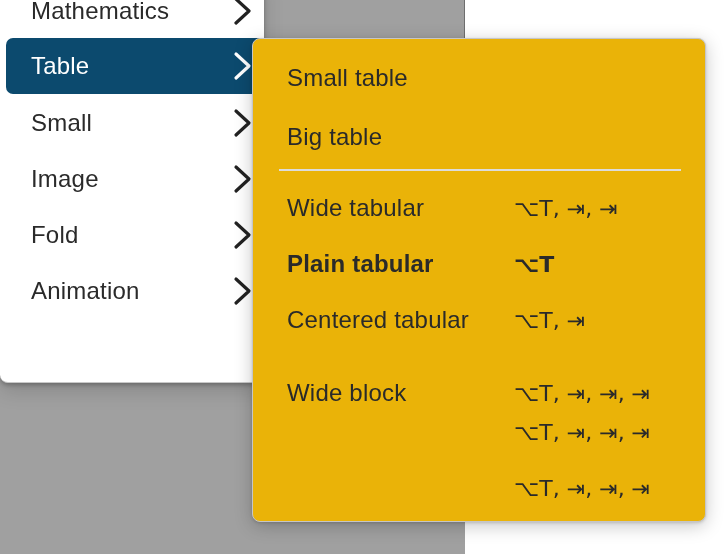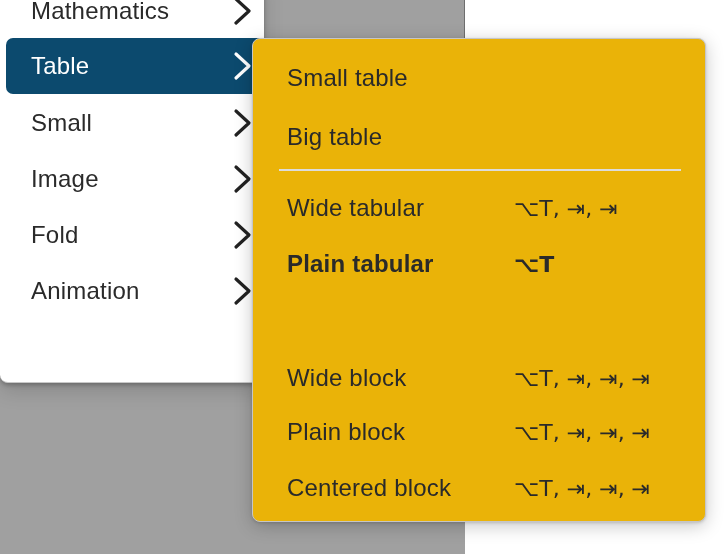"Centered tabular" div.sub-item { html: none -> <div> <span>Centered tabular</span> <span>⌥T, ⇥</span> </div> }
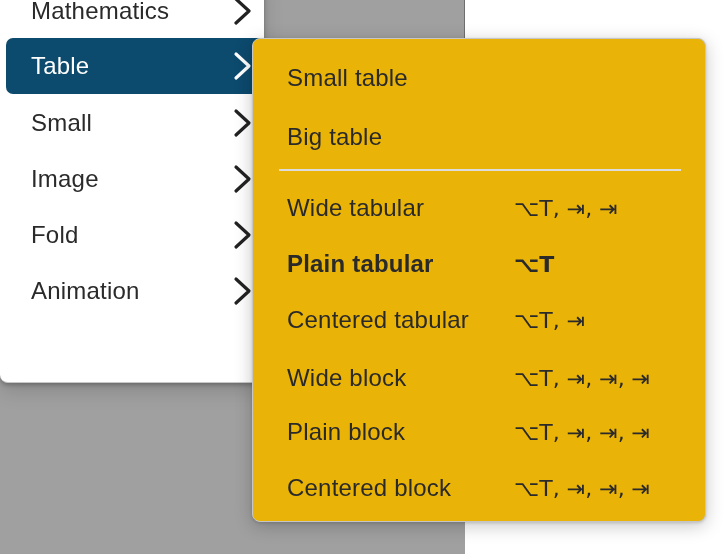"Wide block" div.sub-item { top: 311px -> 326px }
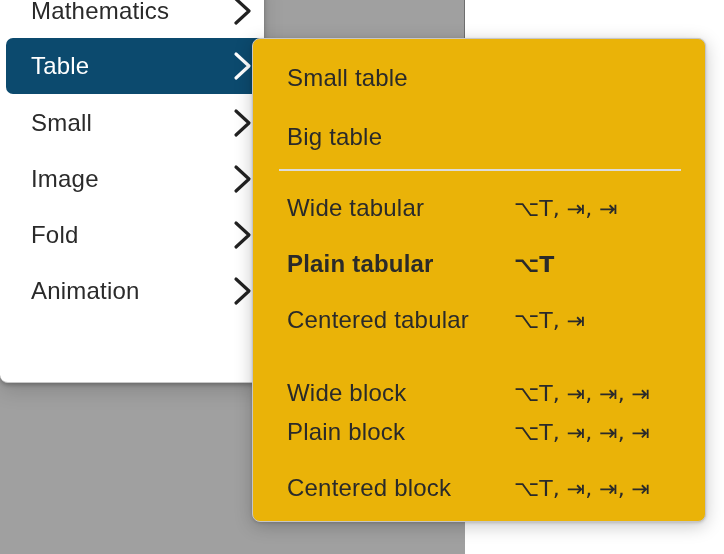"Plain block" span.label { html: <span>Plain block</span> -> none }
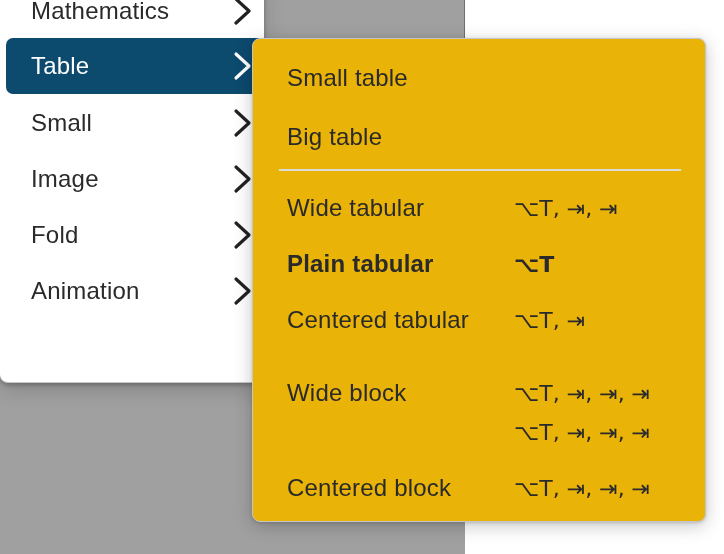"Centered block" span.label { html: <span>Centered block</span> -> none }
